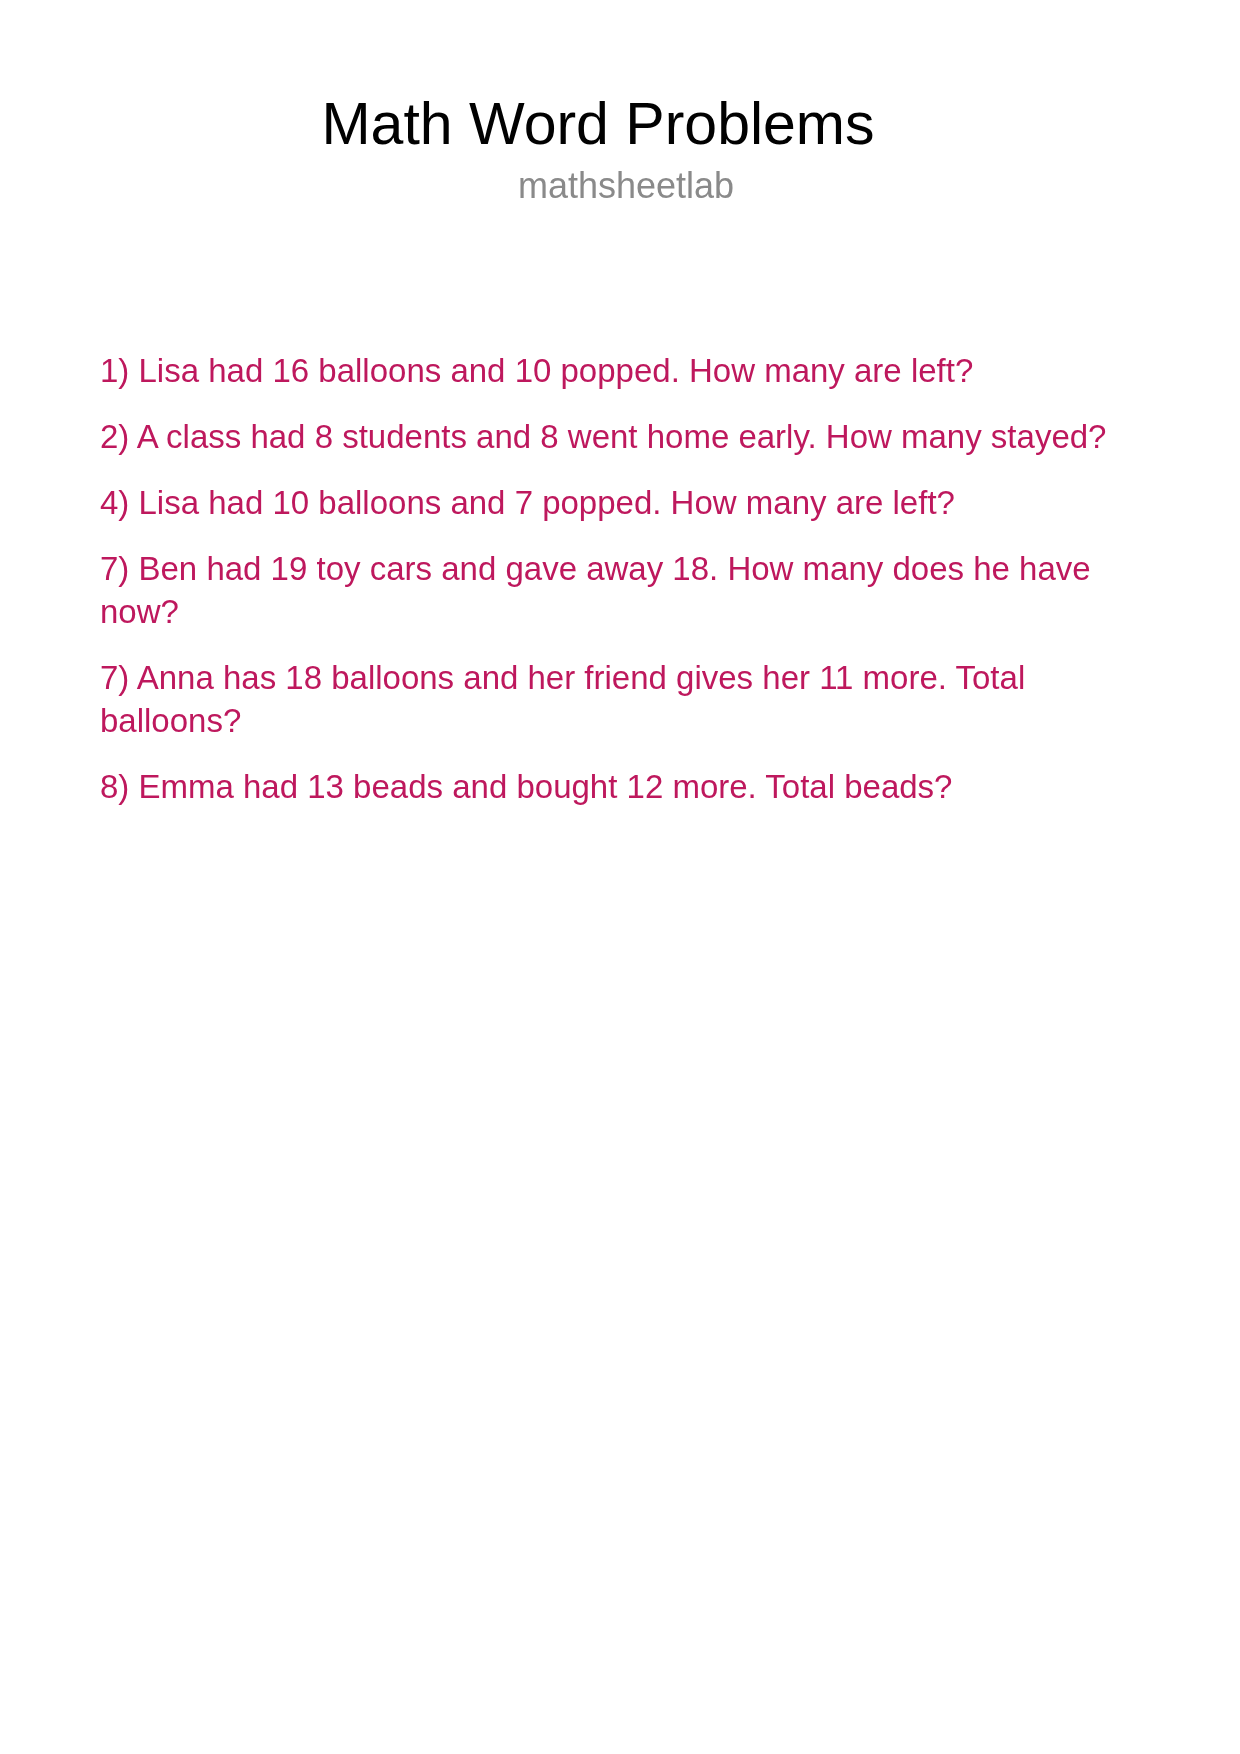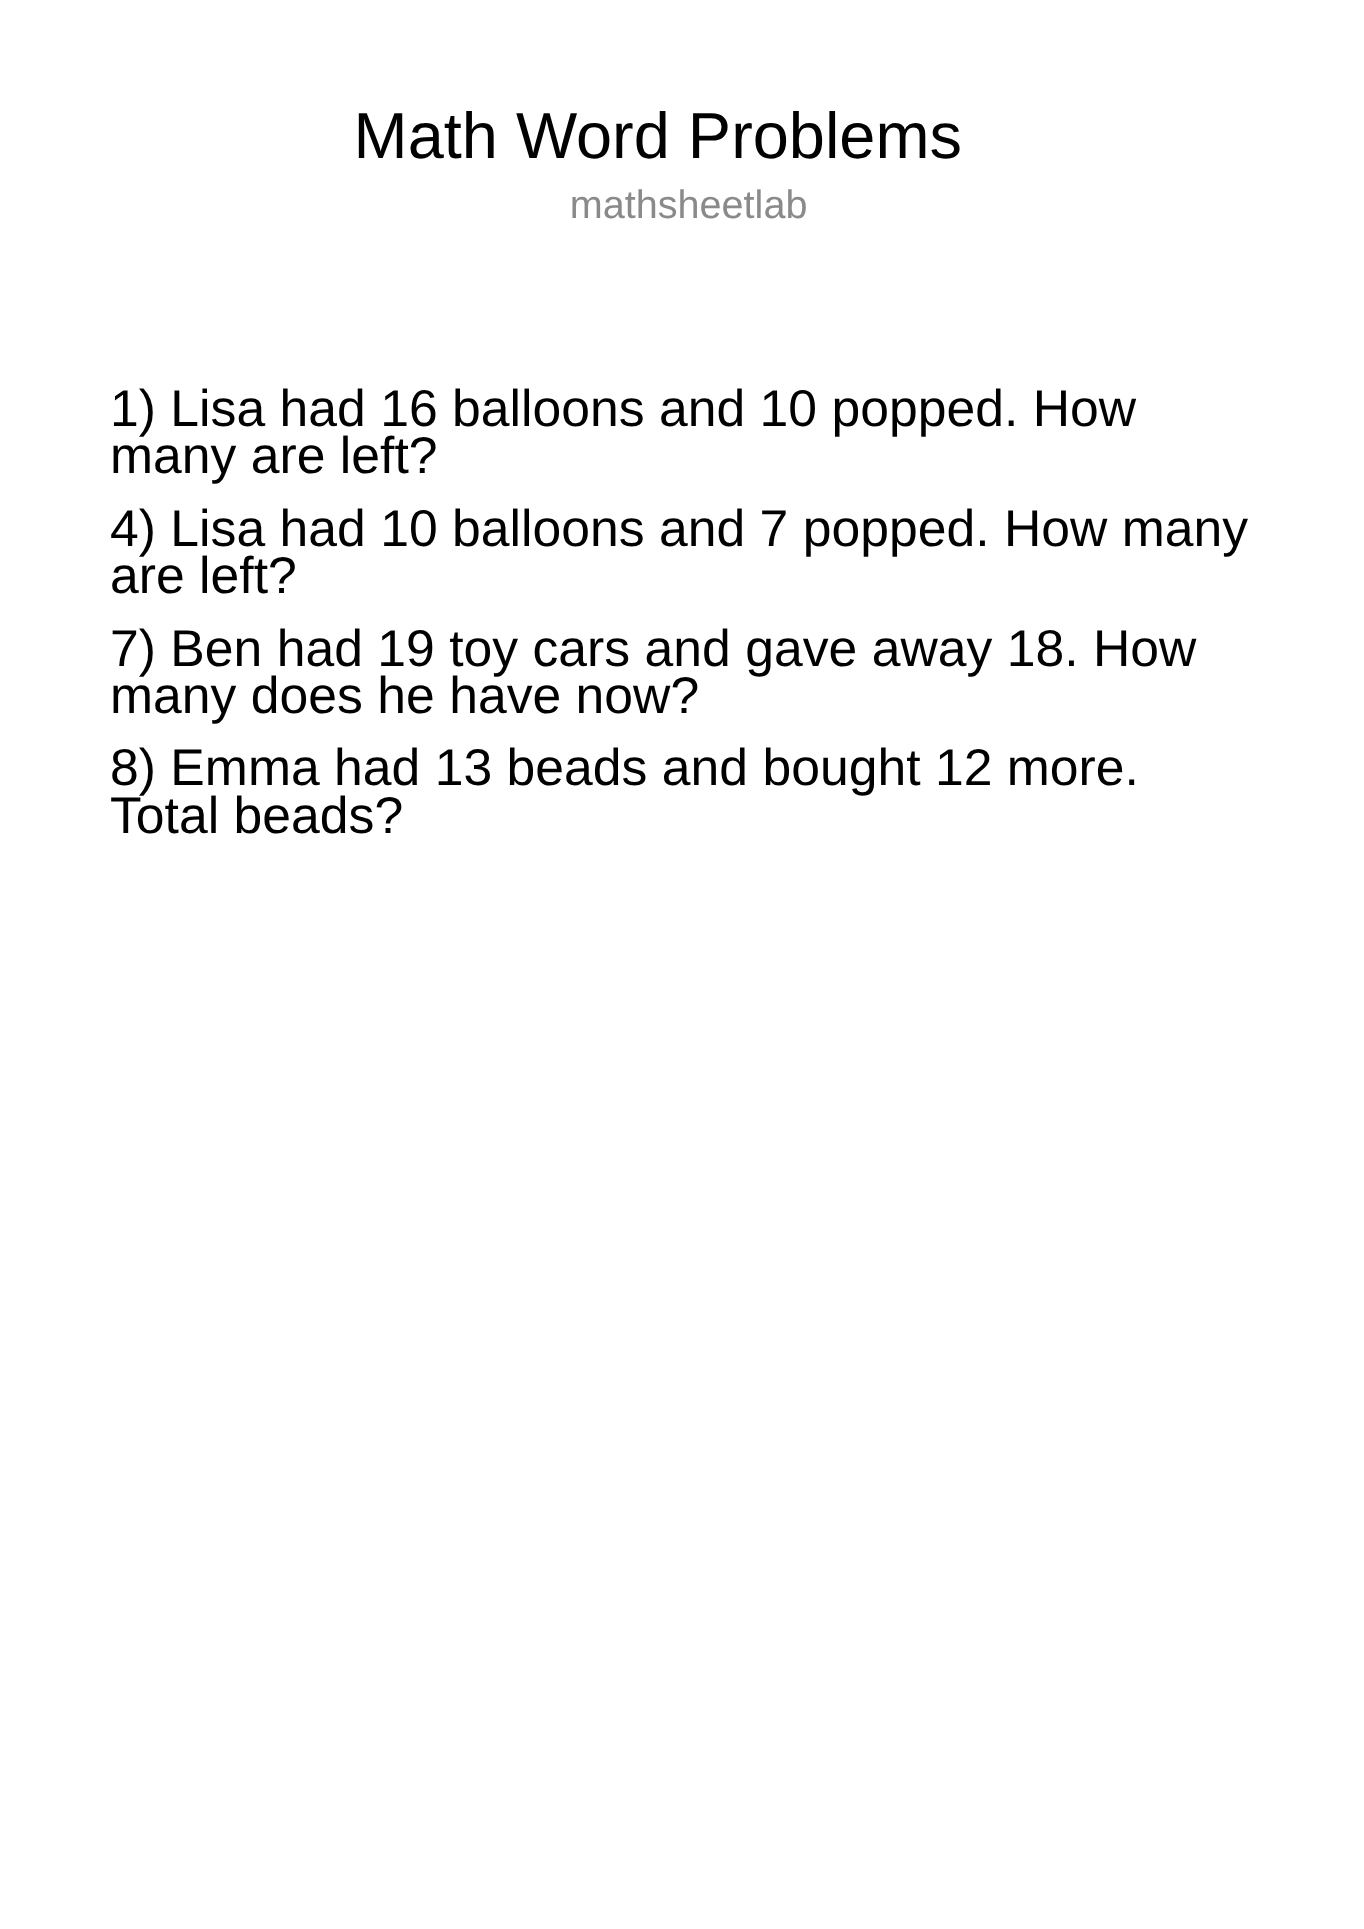"1) Lisa had 16 balloons" .problems { color: #000000 -> #be185d; font-size: 47px -> 33px }
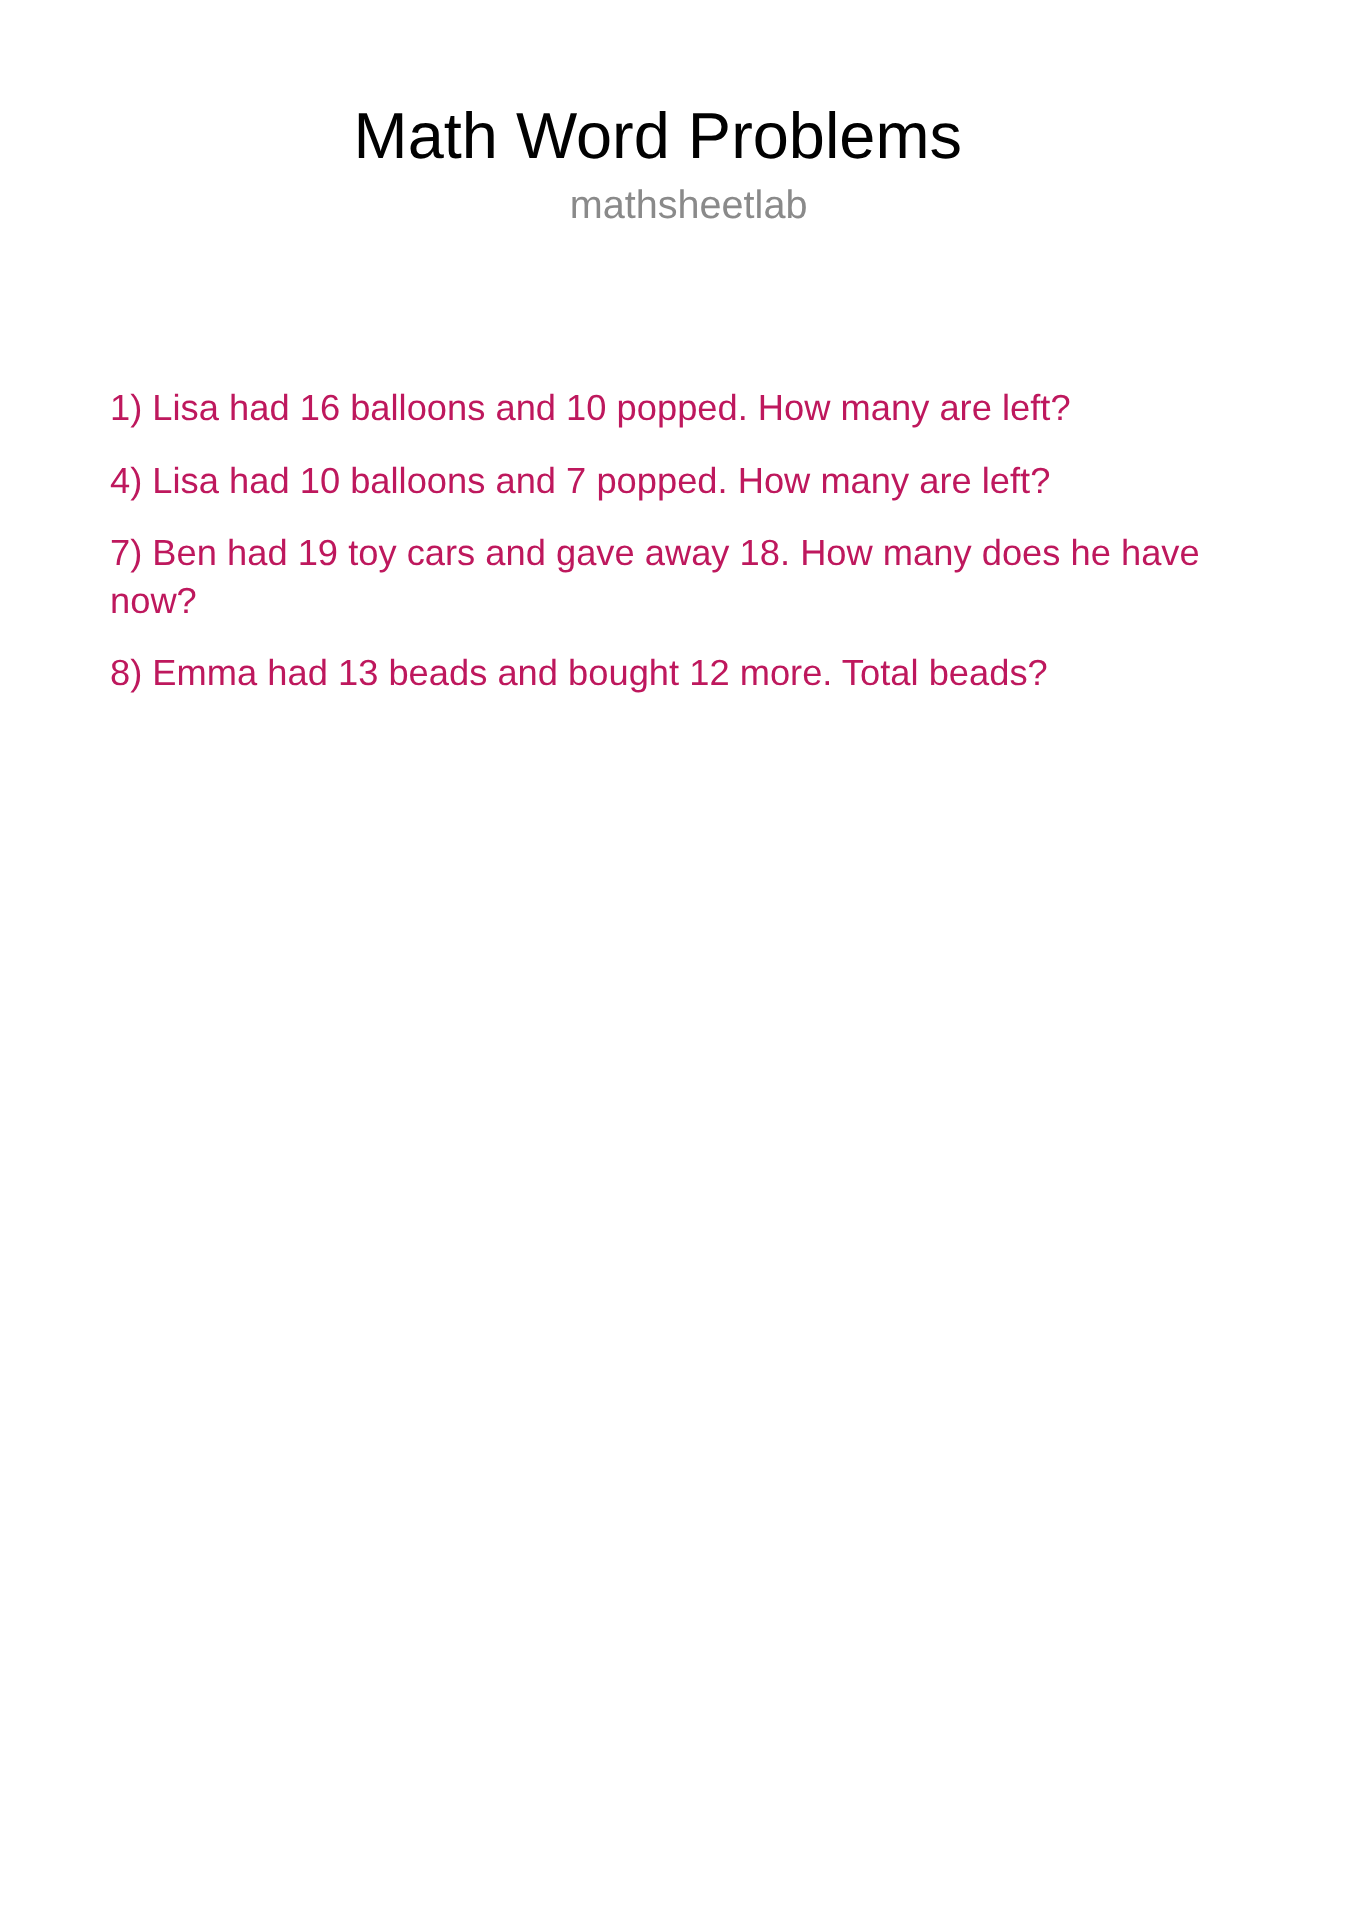"2) A class had 8" p.problem { html: none -> <p>2) A class had 8 students and 8 went home early. How many stayed?</p> }
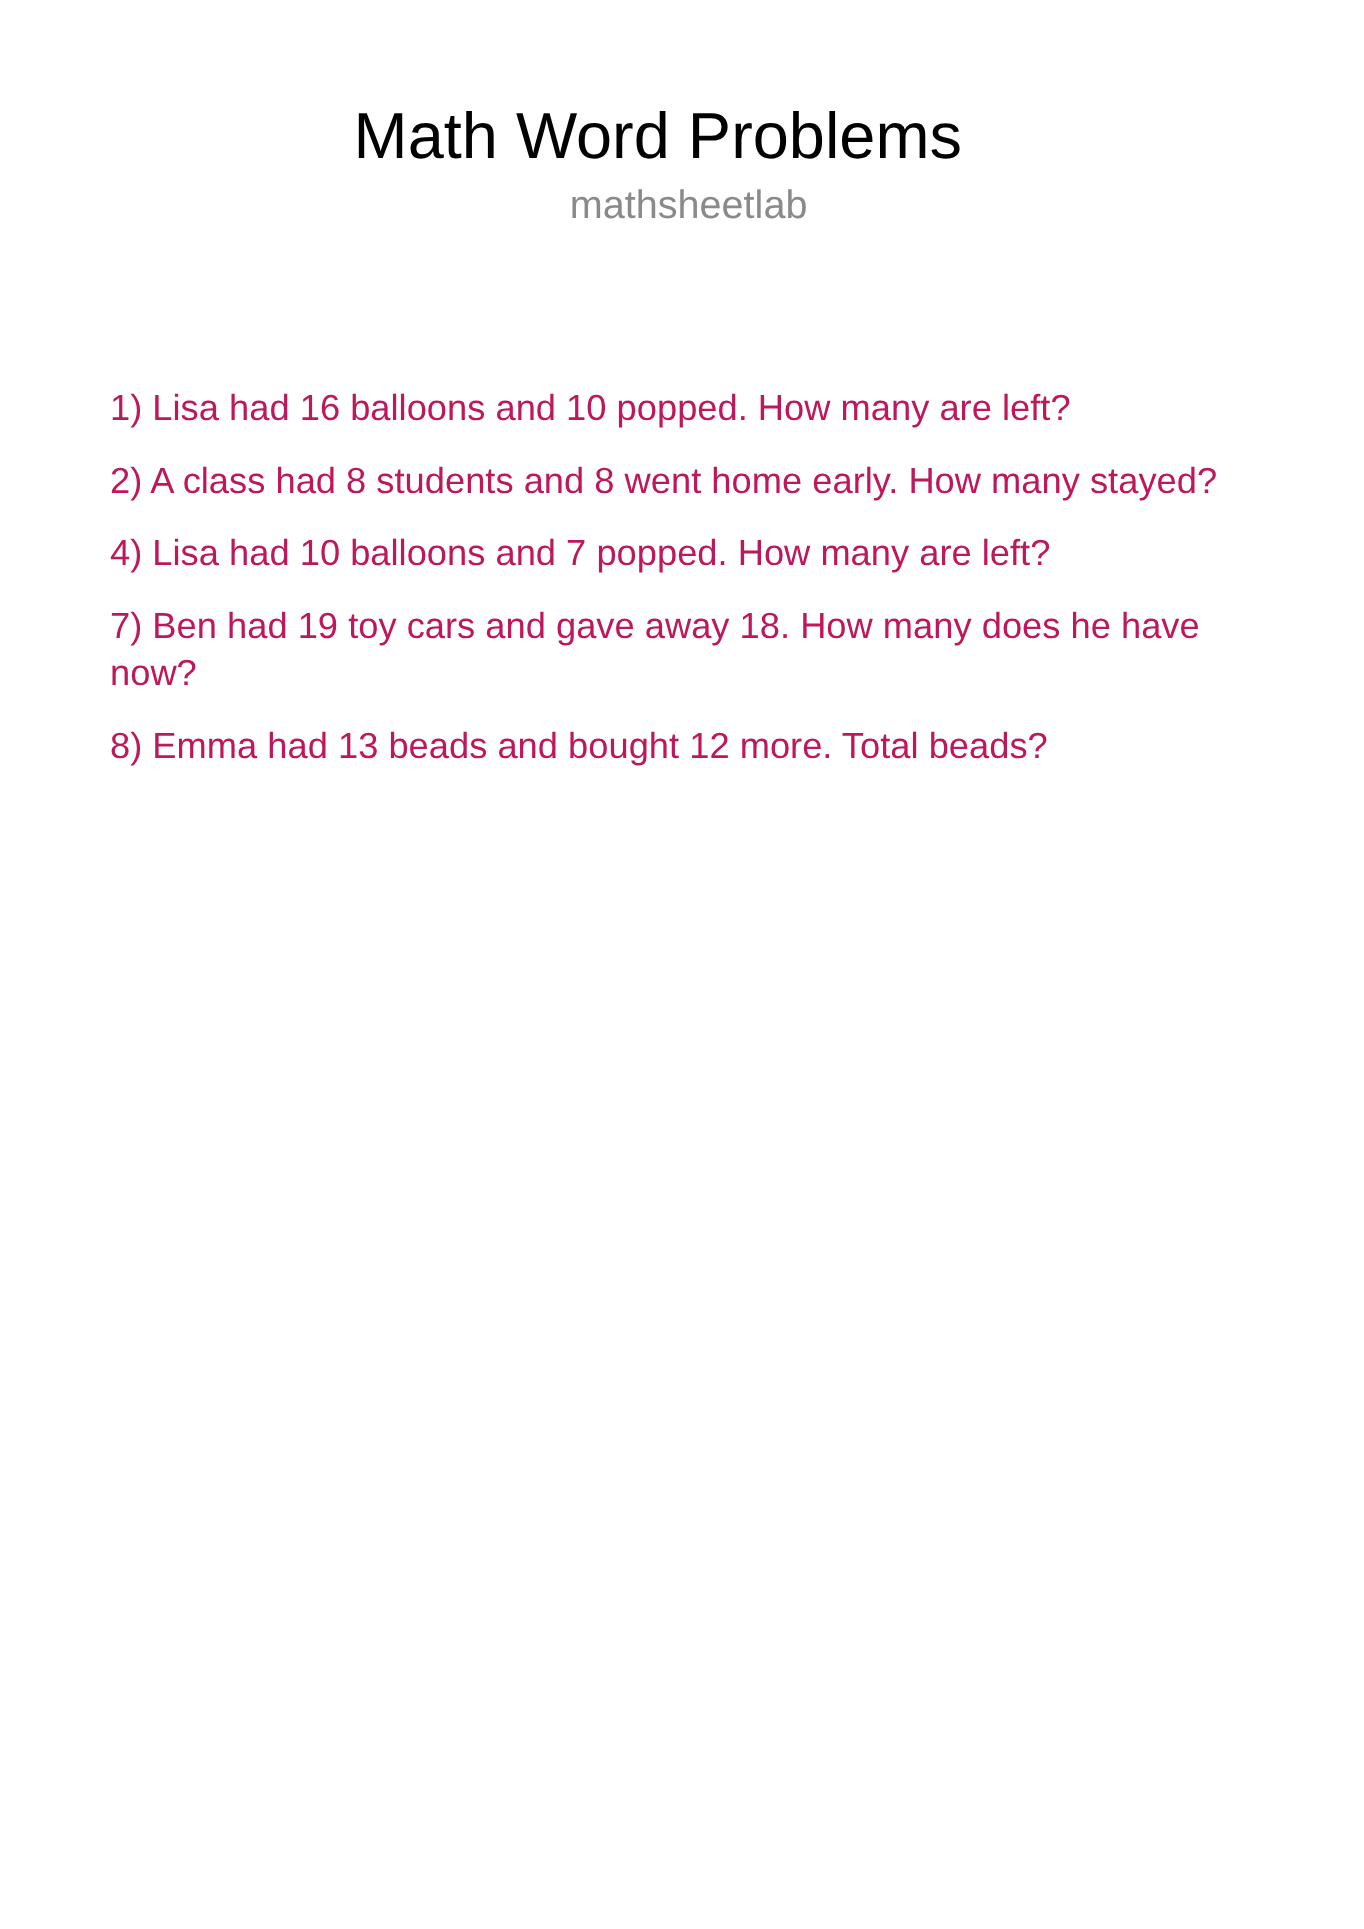"7) Anna has 18 balloons" p.problem { html: none -> <p>7) Anna has 18 balloons and her friend gives her 11 more. Total balloons?</p> }
